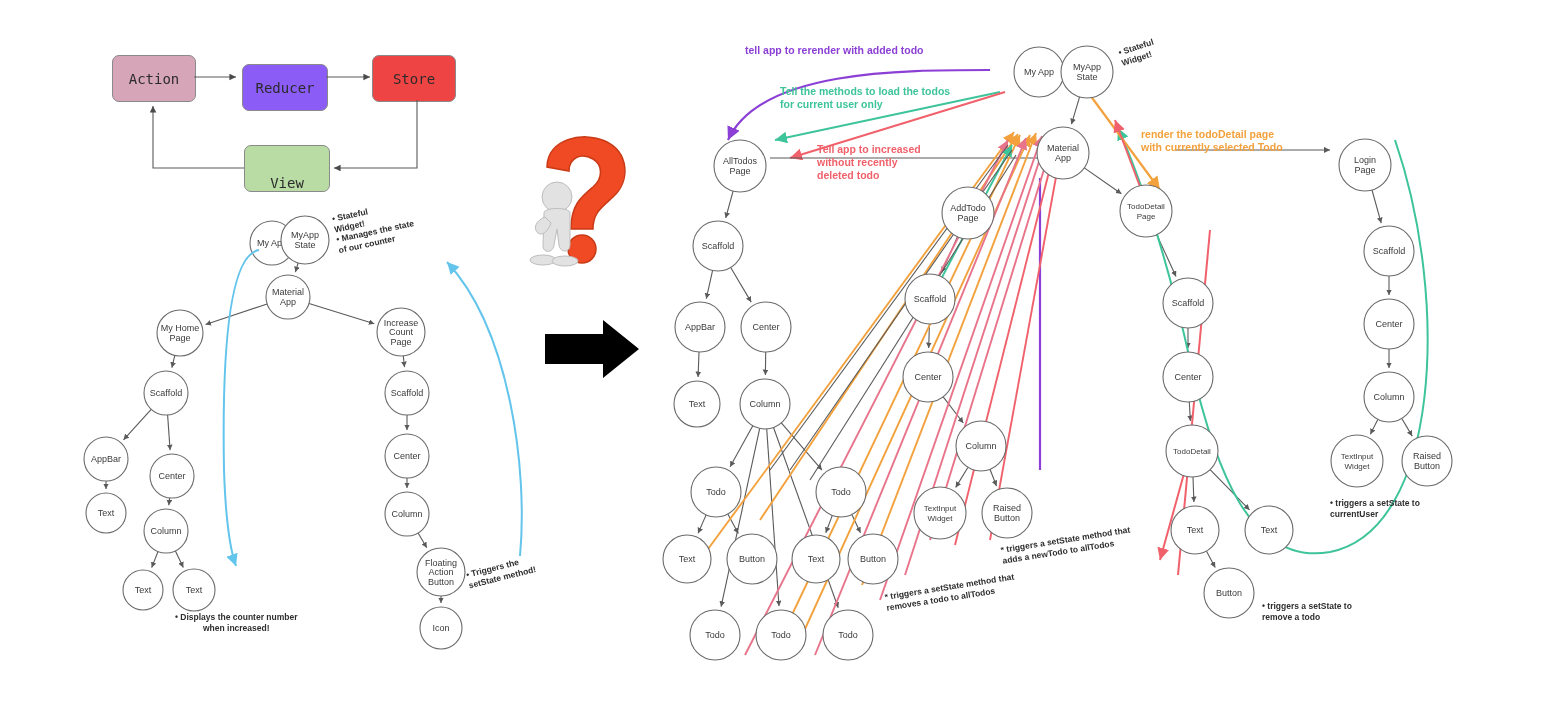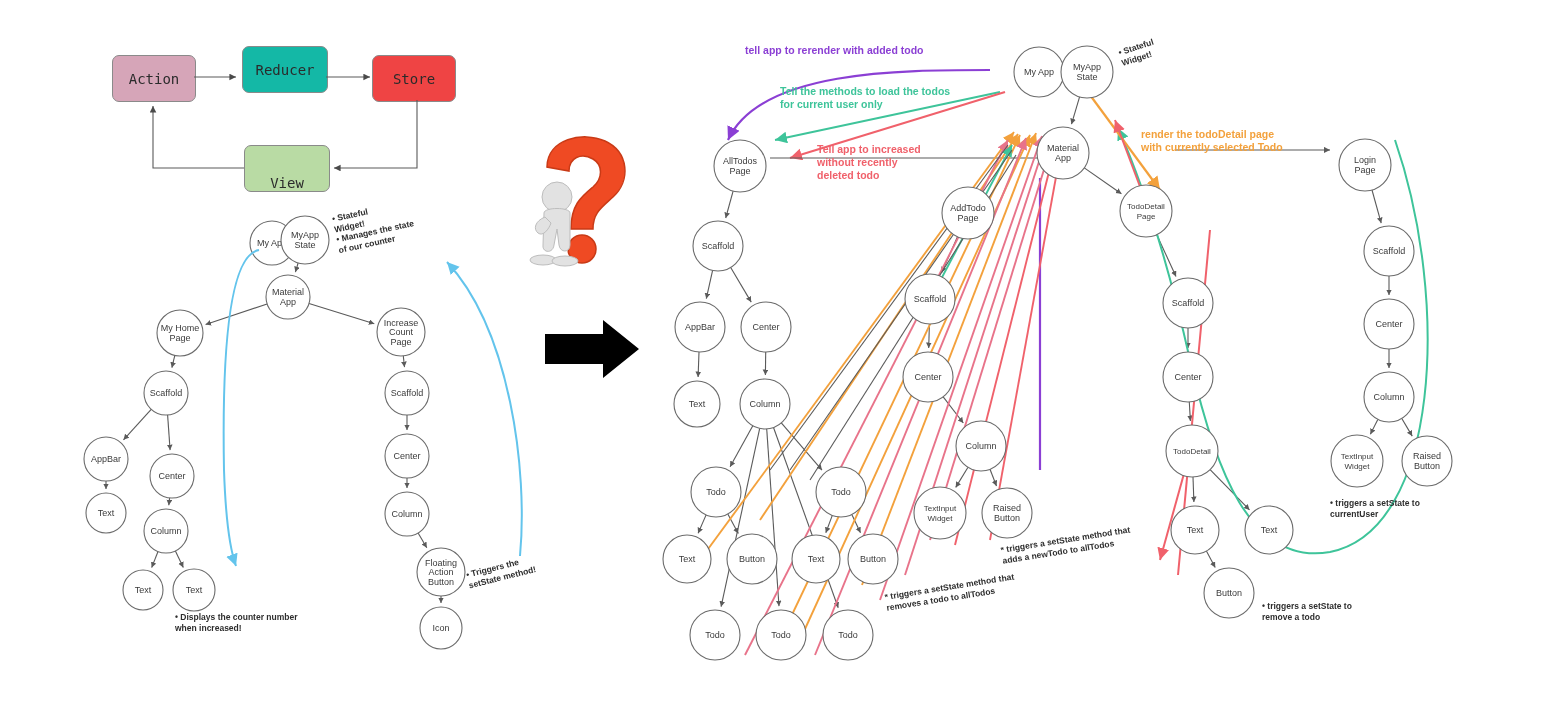"Reducer" div.redux-box { background: #14b8a6 -> #8b5cf6; top: 46px -> 64px }
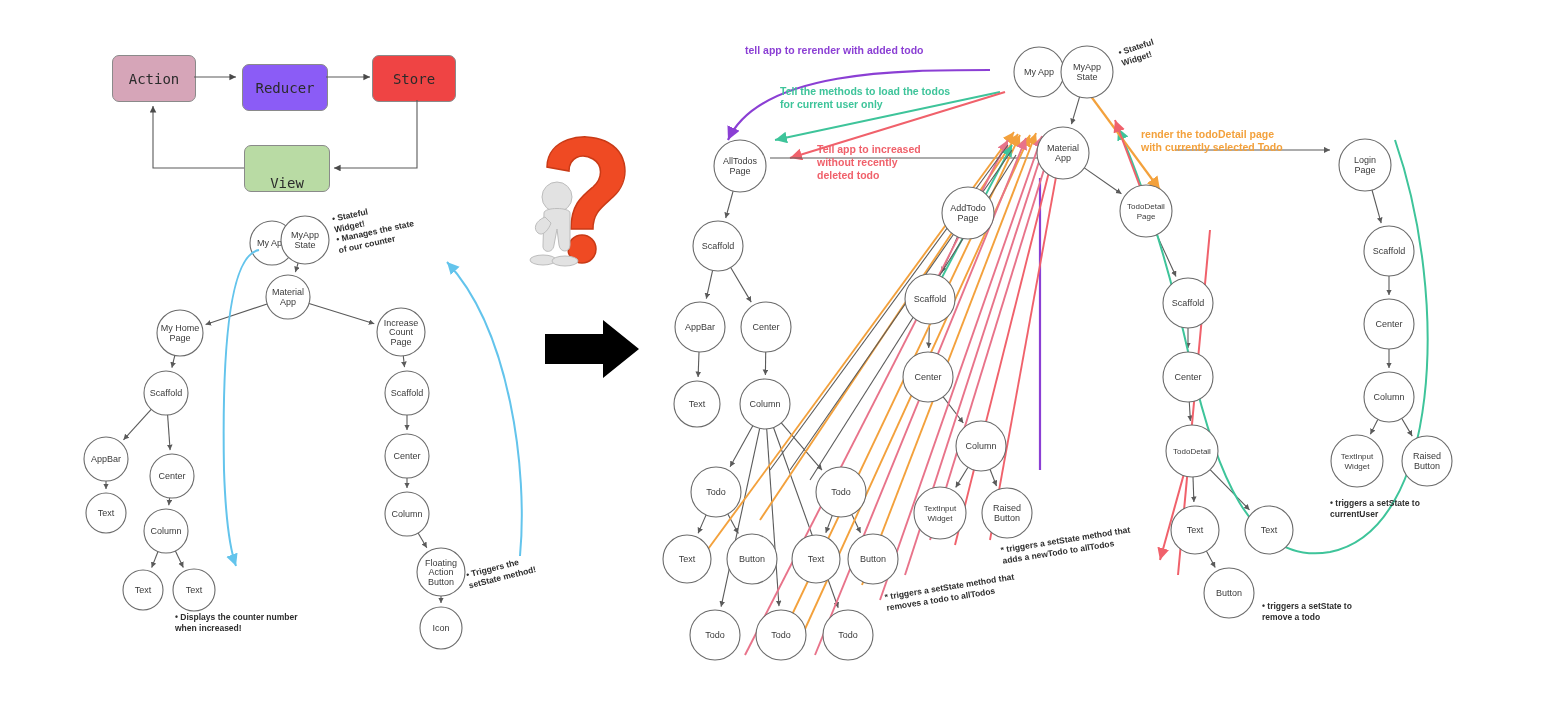"• Displays the counter number" div.note { text-align: none -> center }
